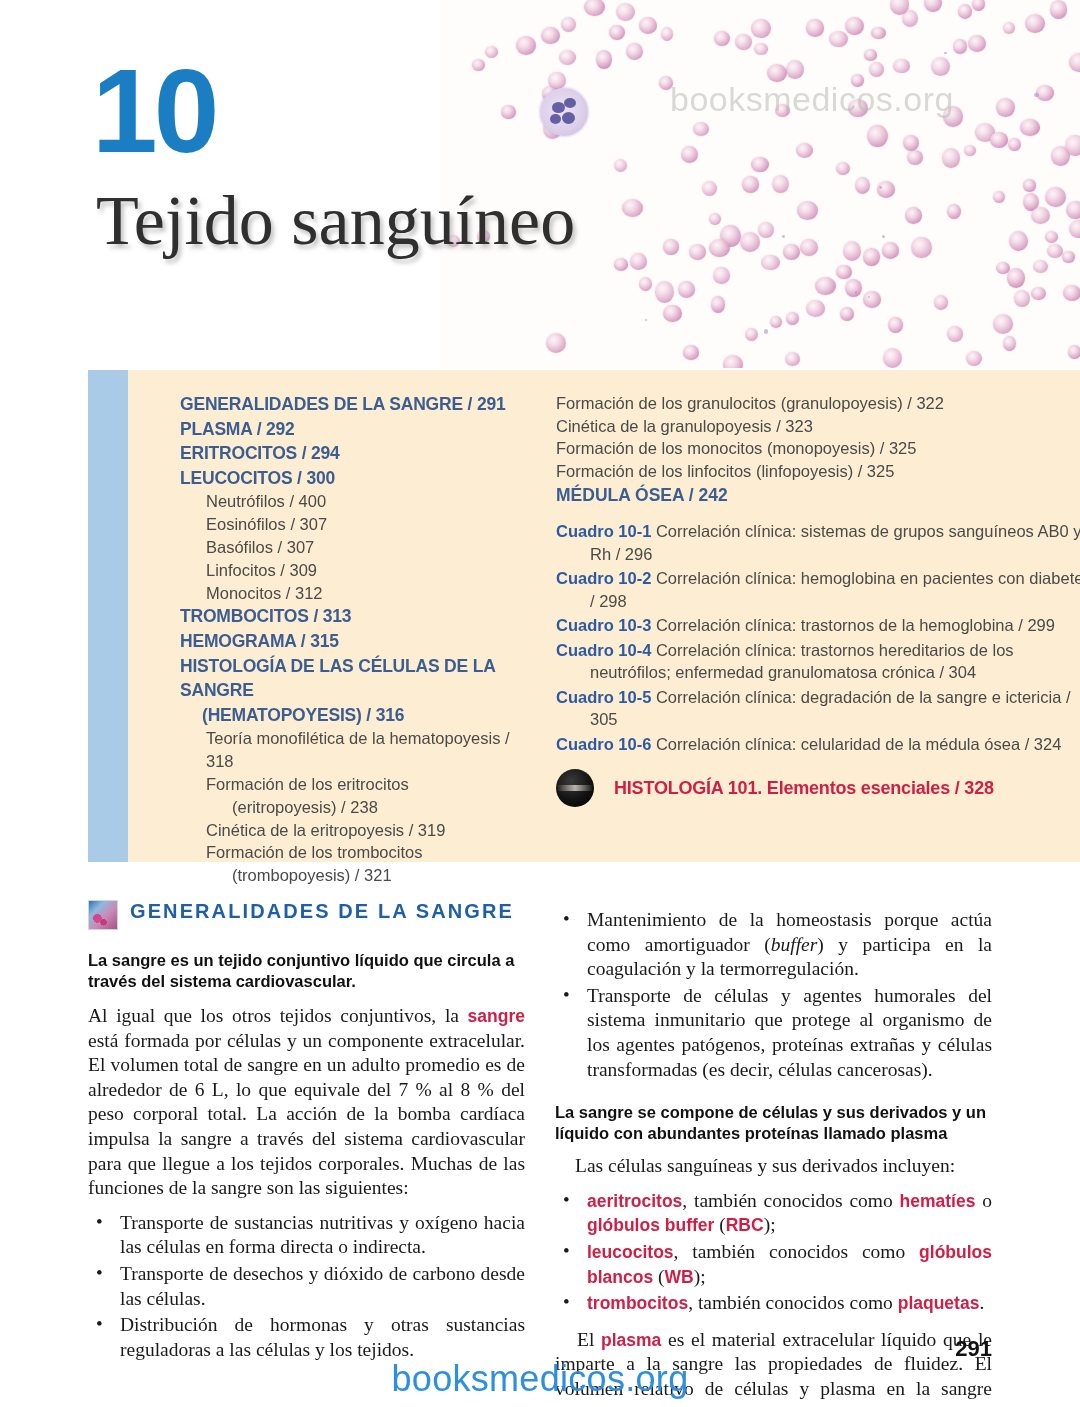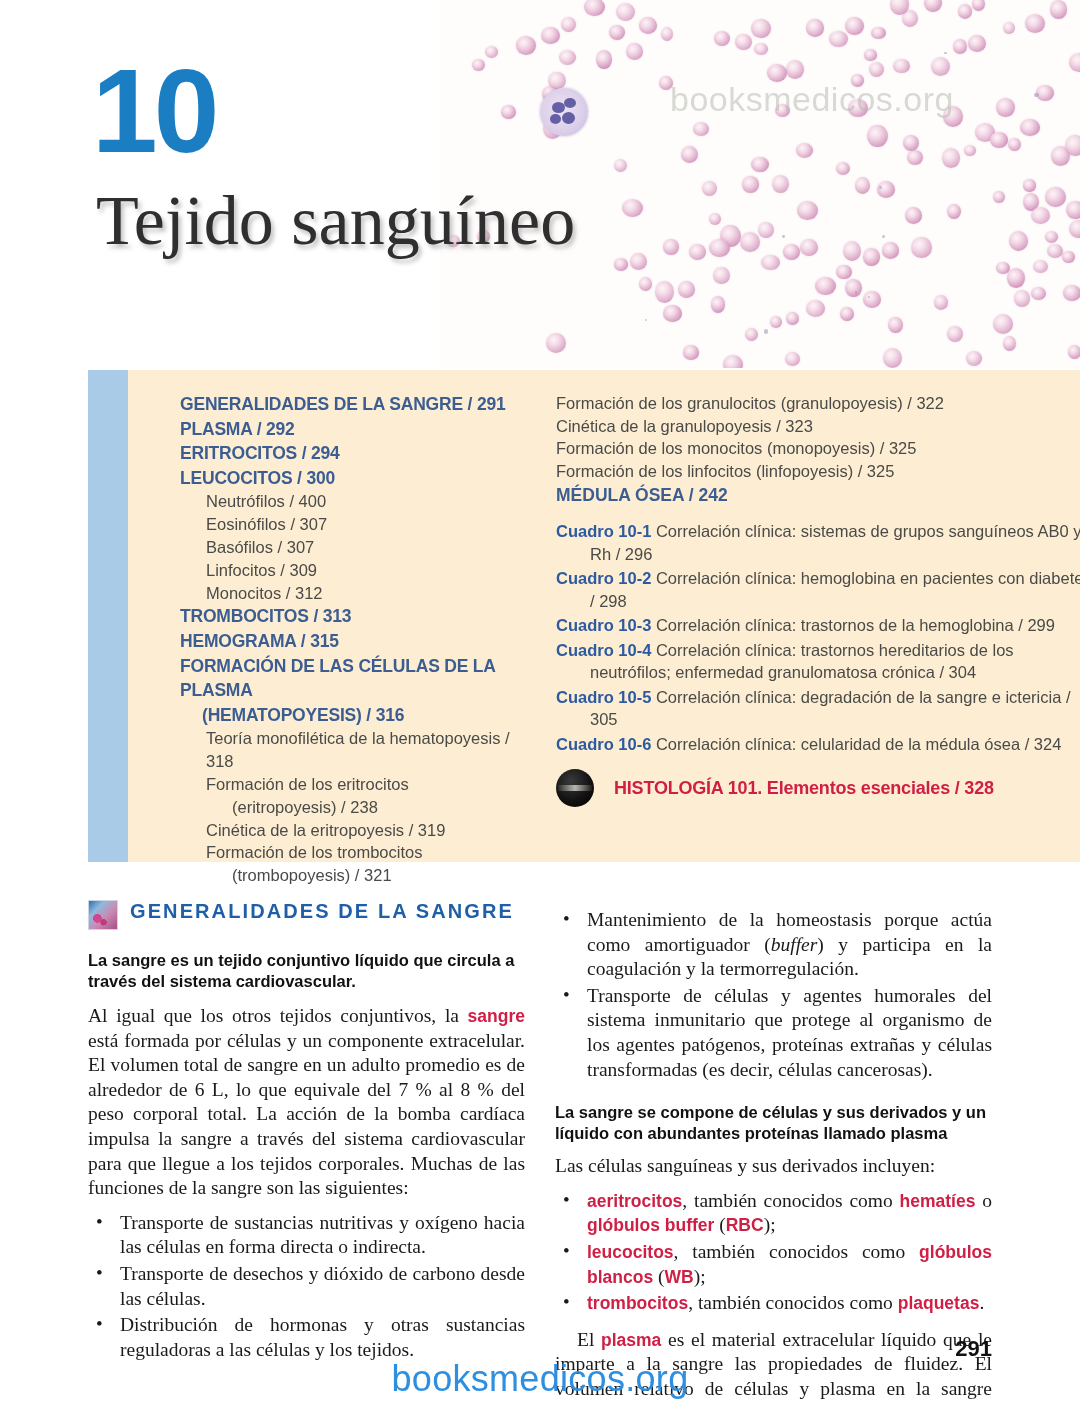"FORMACIÓN DE LAS CÉLULAS DE" div.toc-h { text: FORMACIÓN DE LAS CÉLULAS DE LA PLASMA -> HISTOLOGÍA DE LAS CÉLULAS DE LA SANGRE }
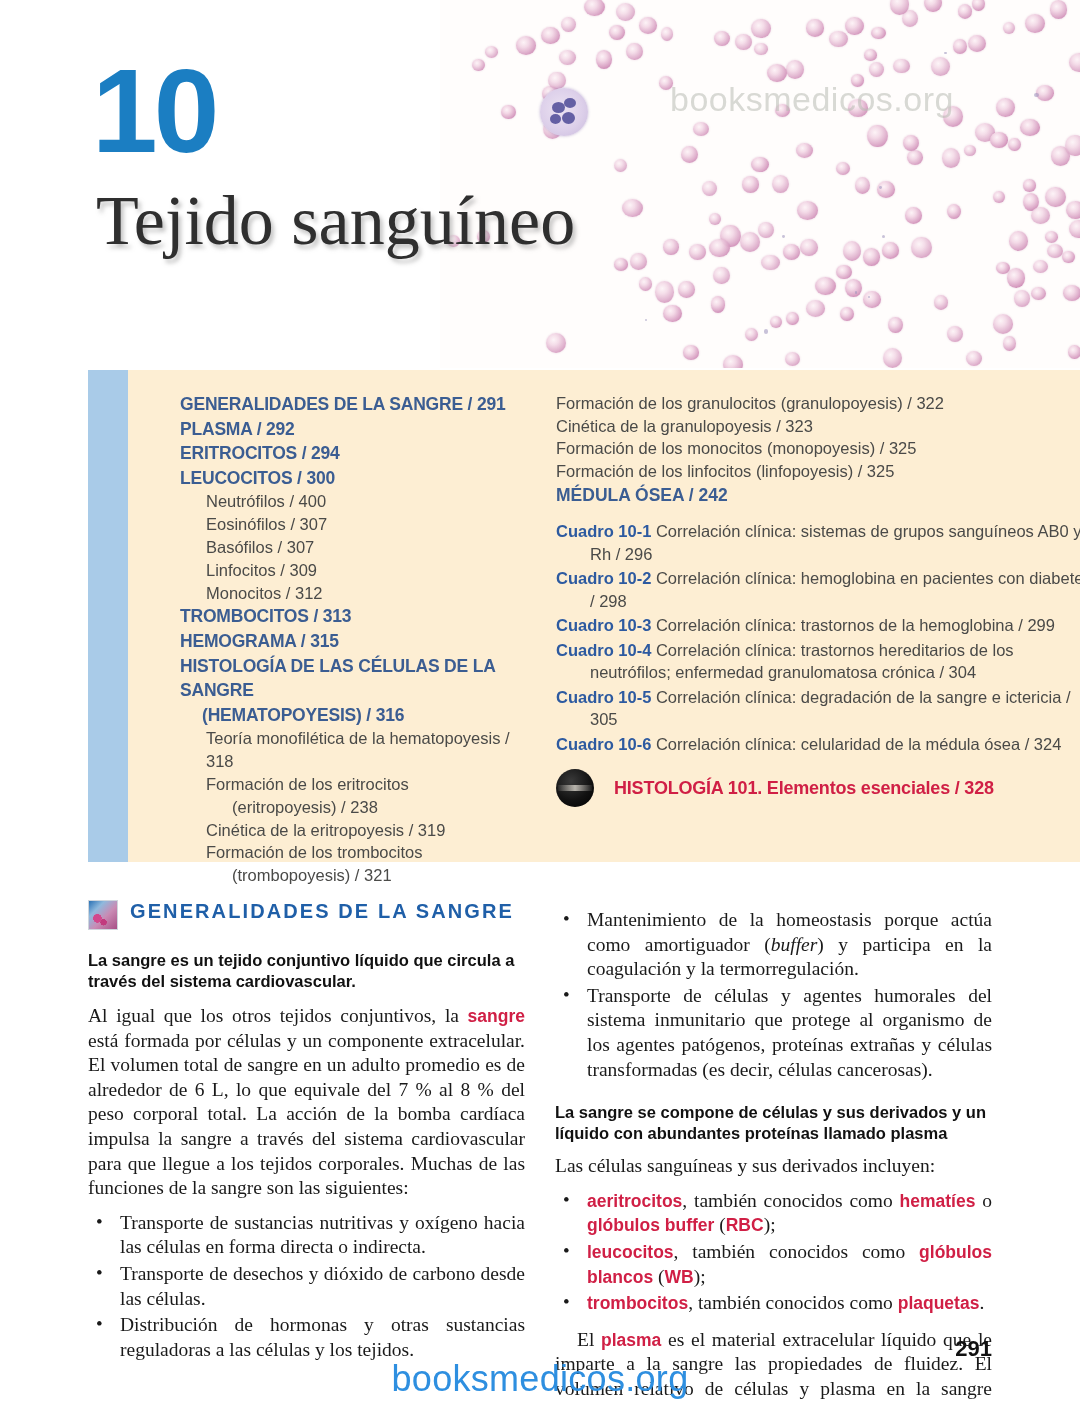"Las células sanguíneas y sus" p.body.tight { margin-left: none -> 20px }
